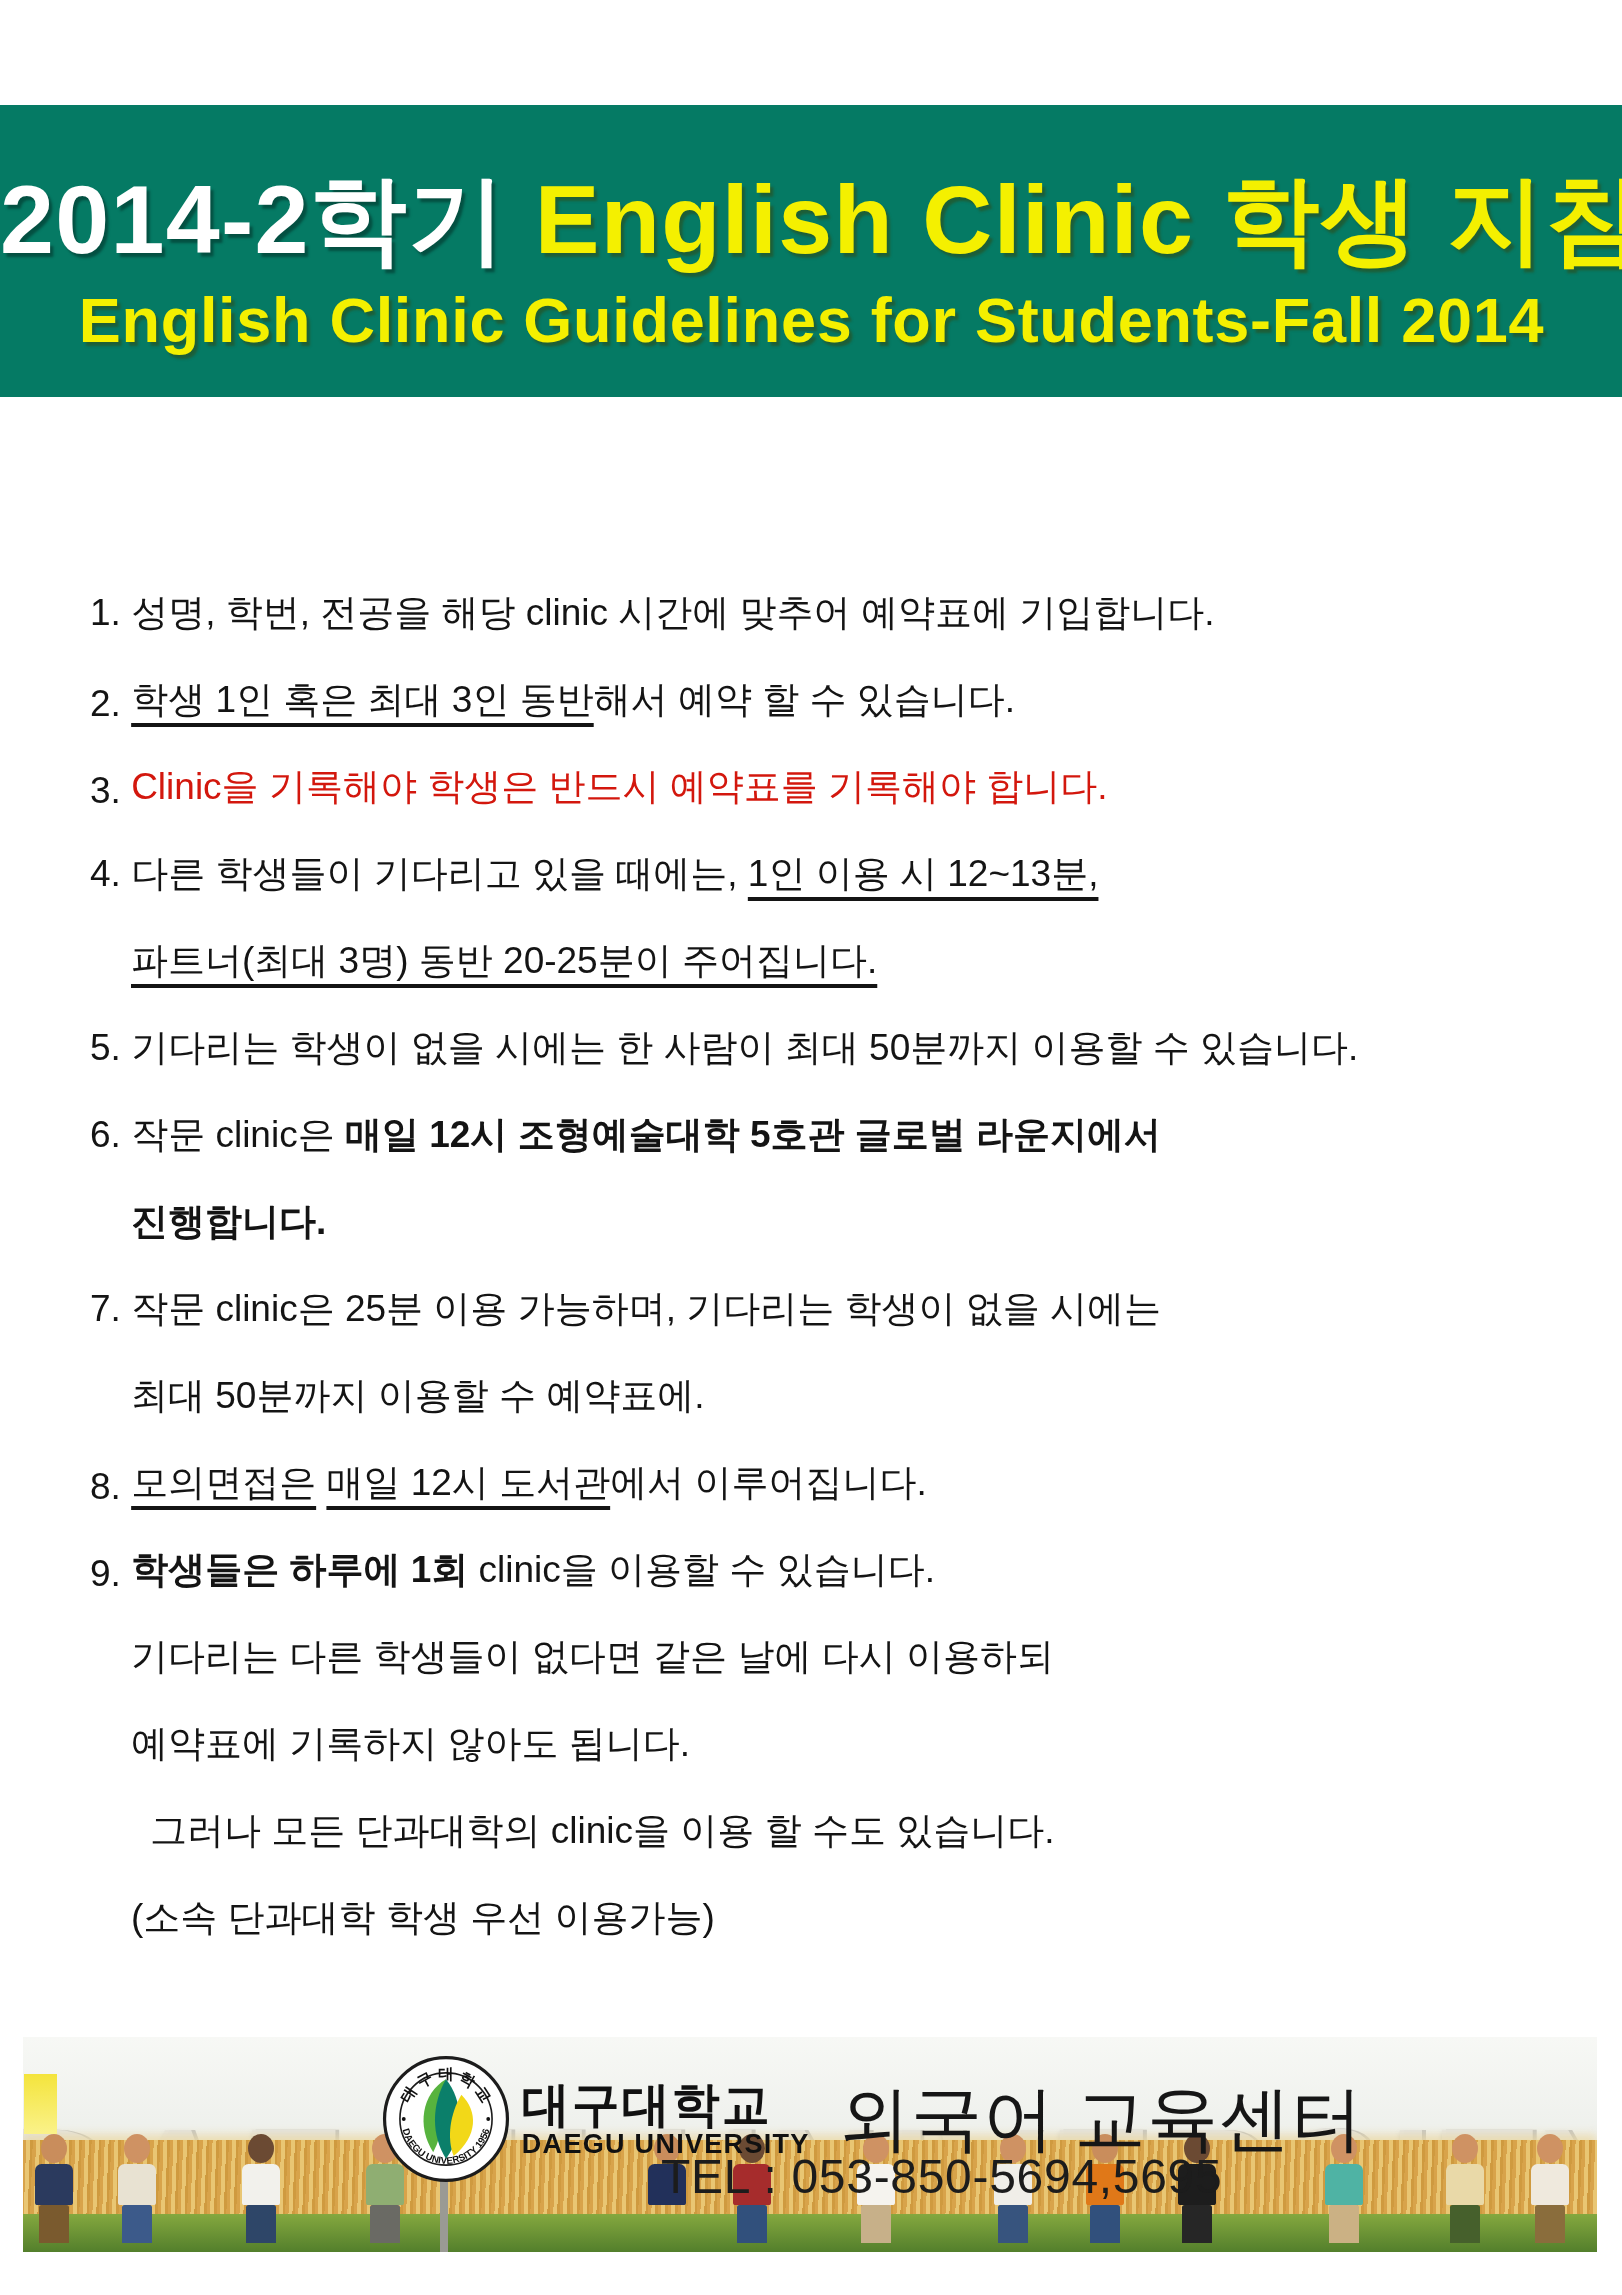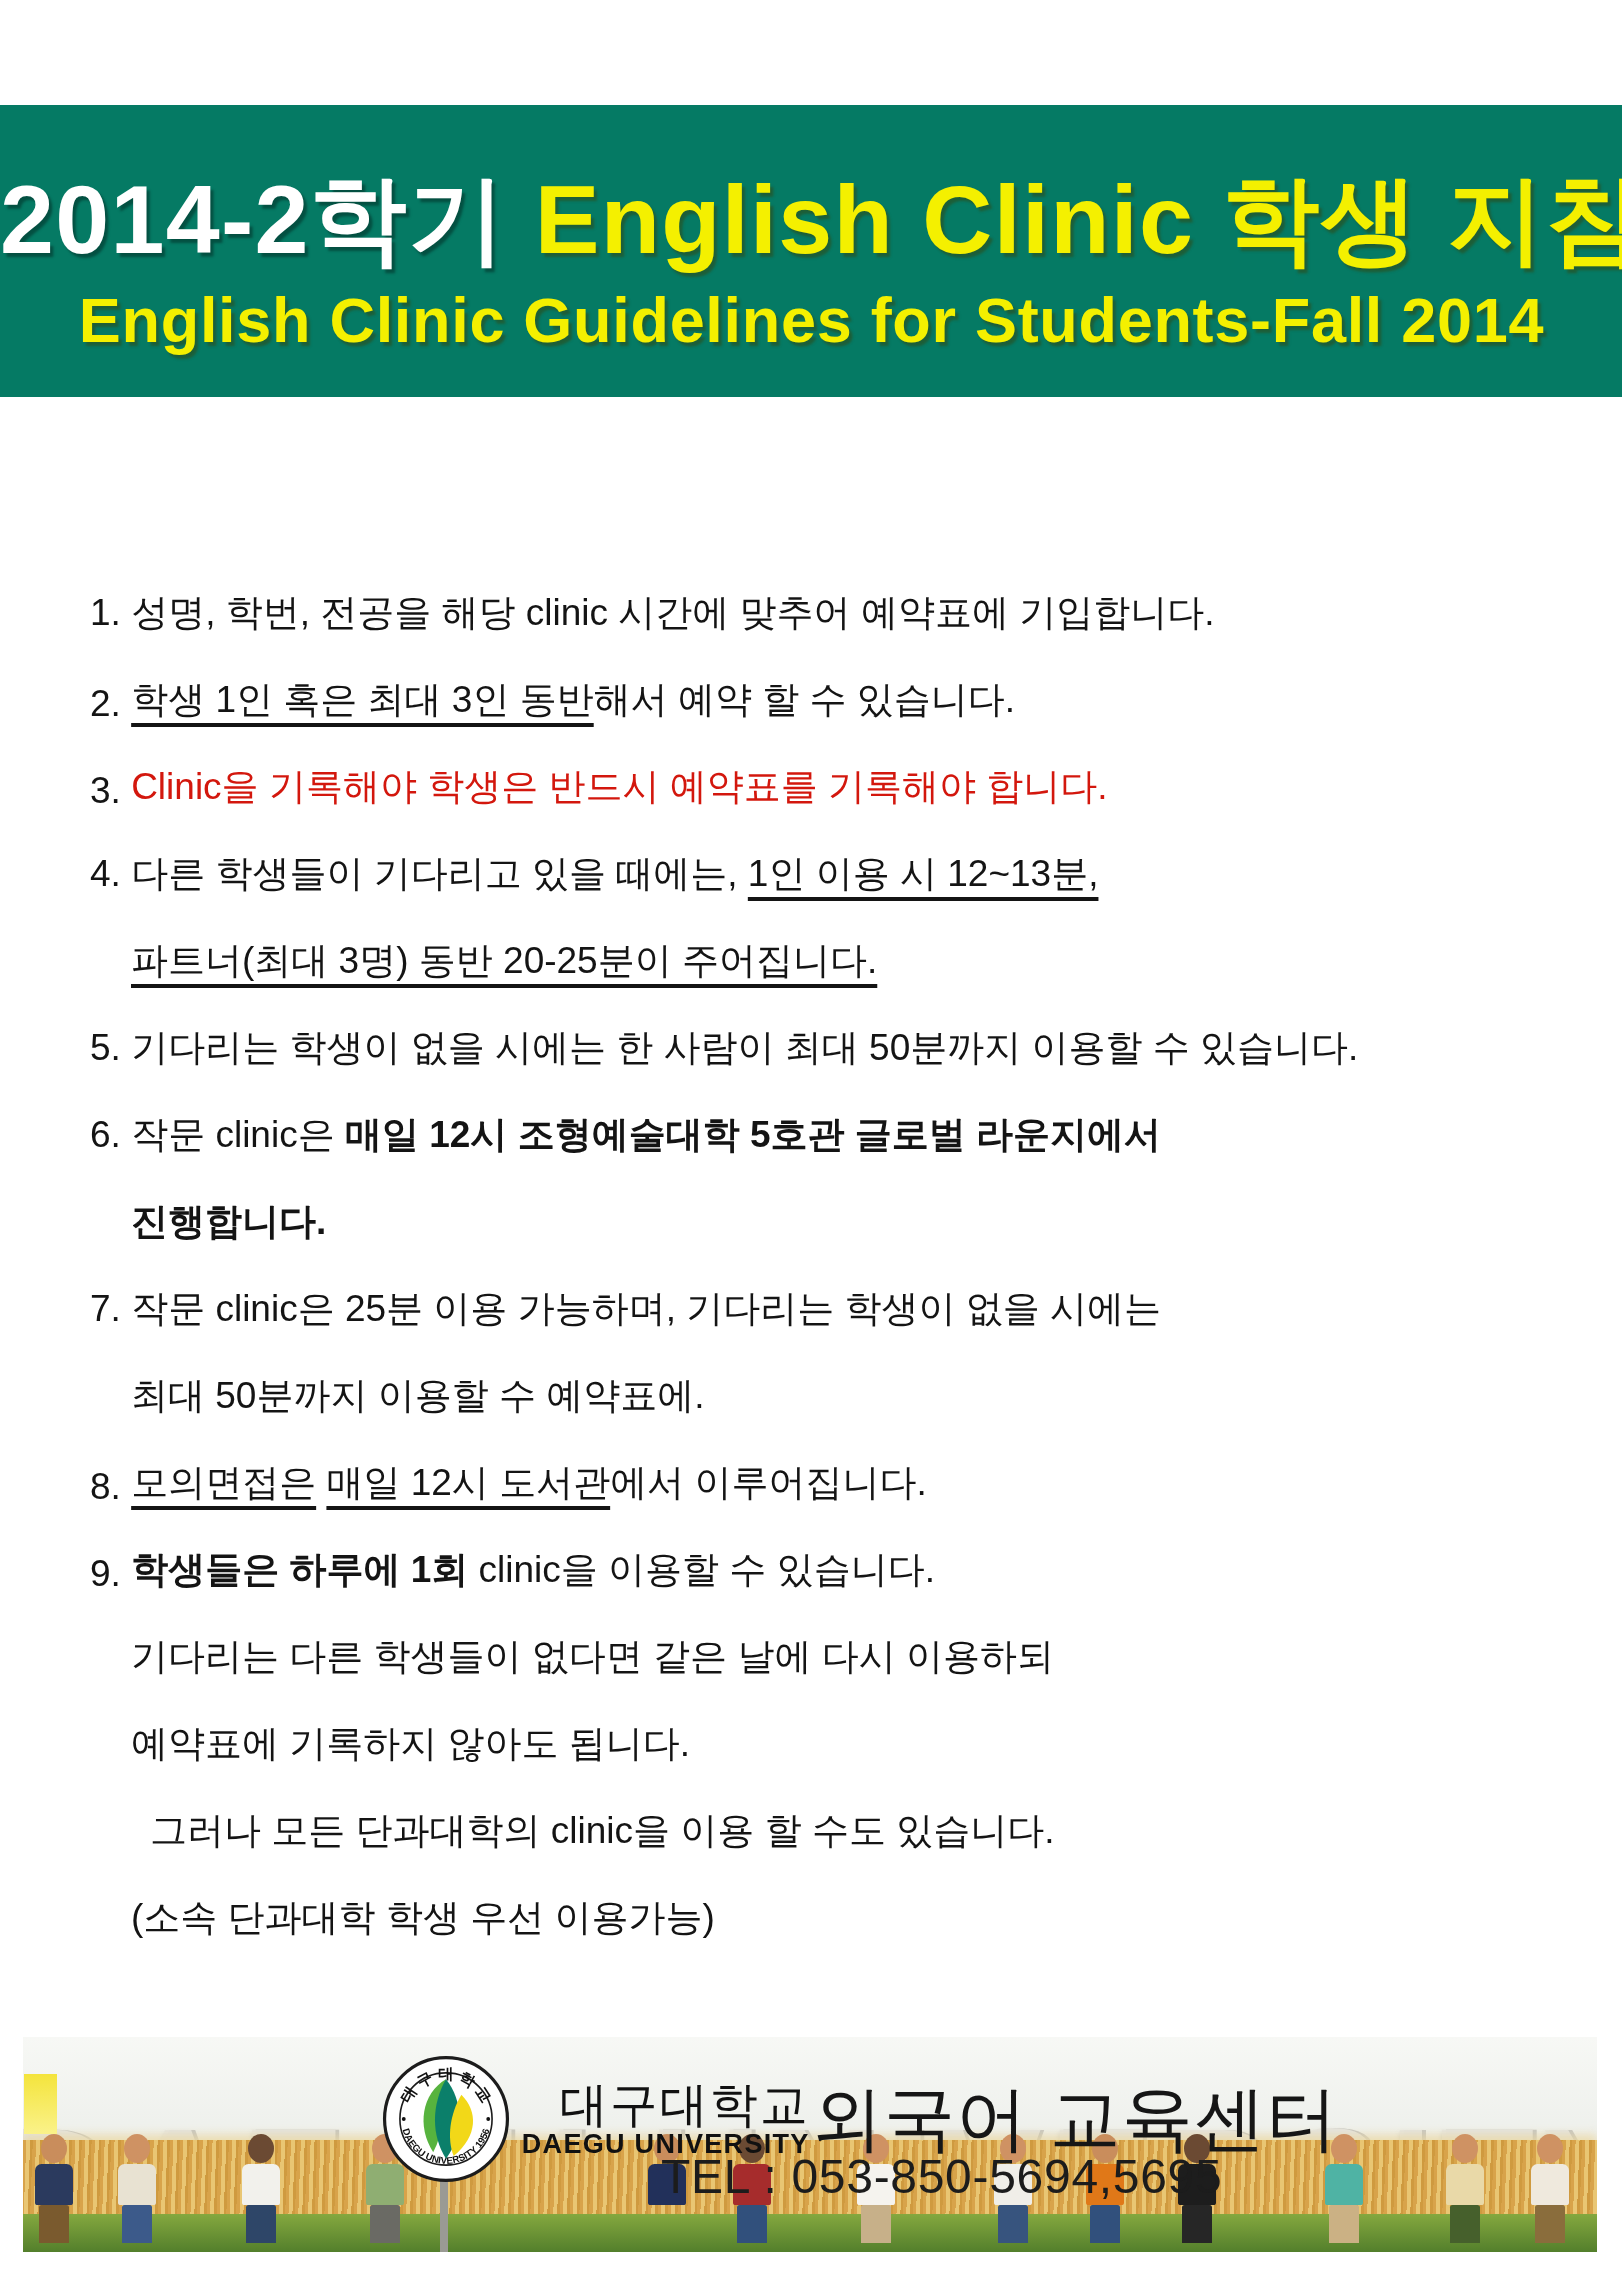"대구대학교" .uni-kr { font-weight: 400 -> 700; text-align: right -> none }
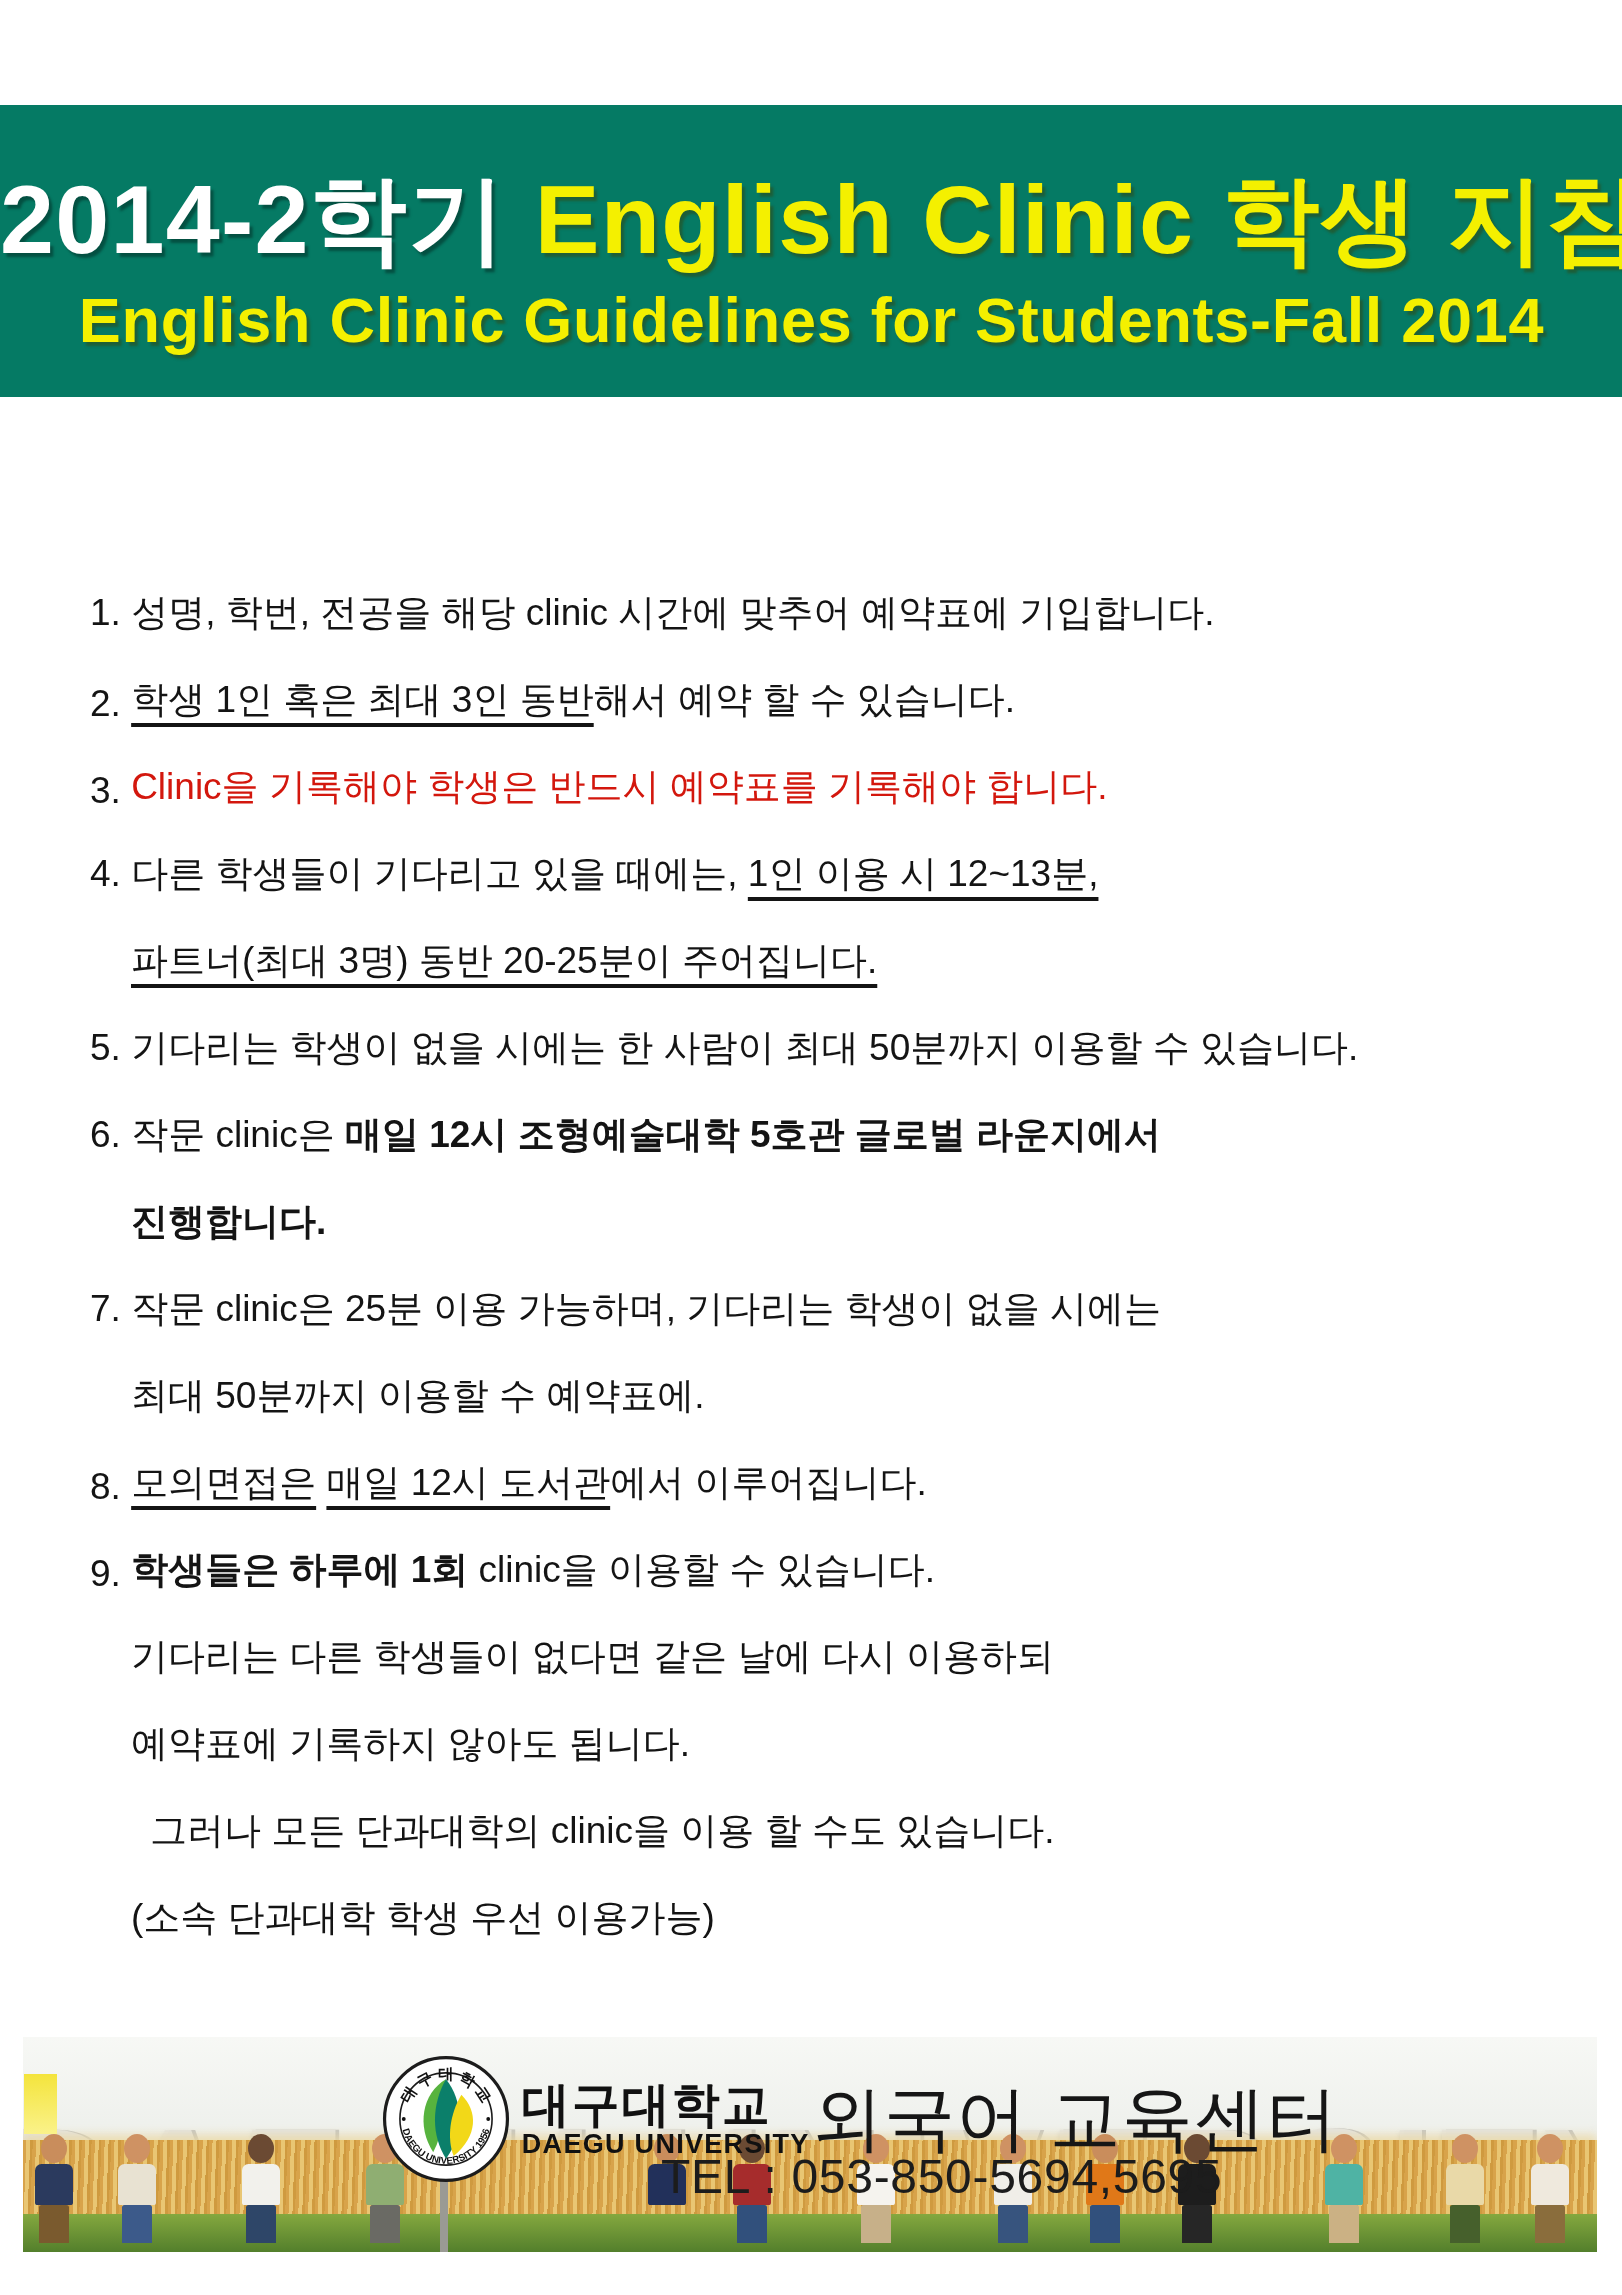"외국어 교육센터" .center-name { font-family: none -> Liberation Serif, serif; margin-left: 2px -> 29px }
